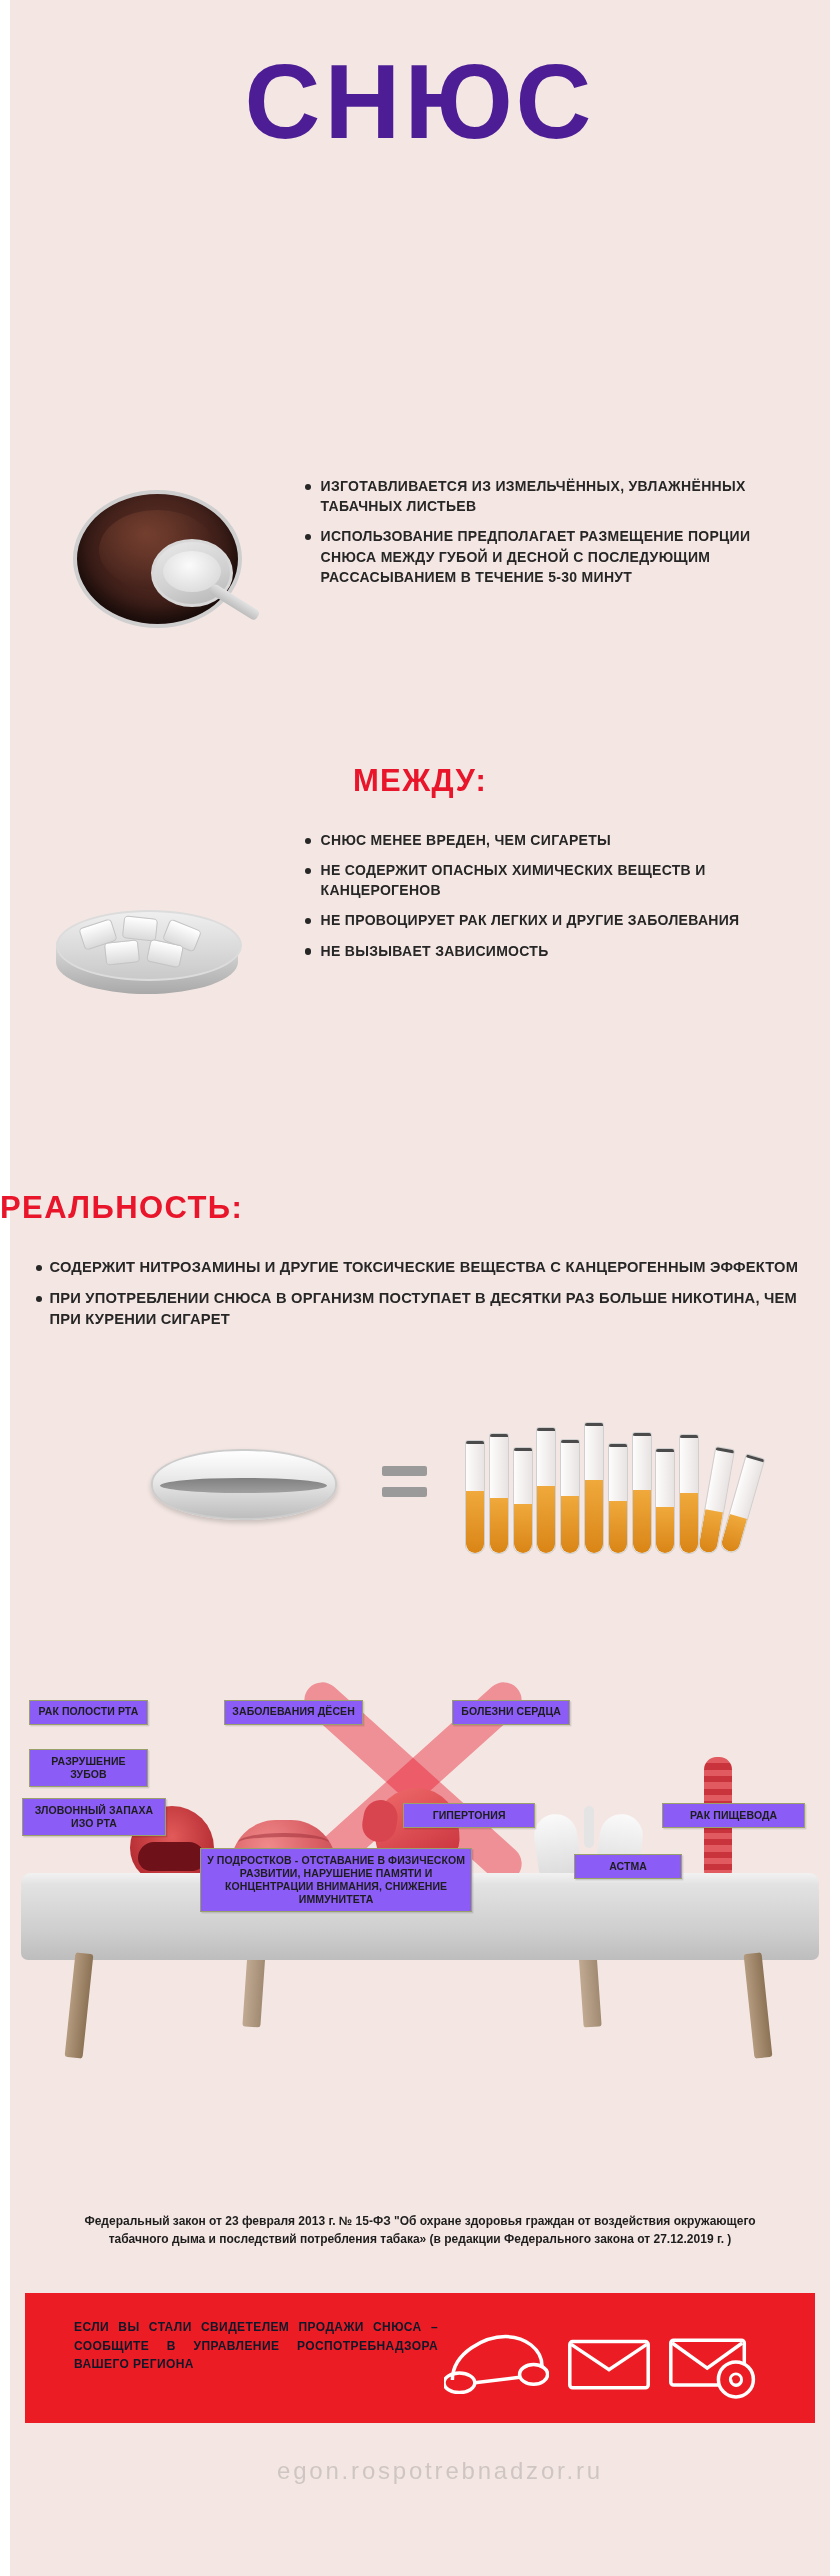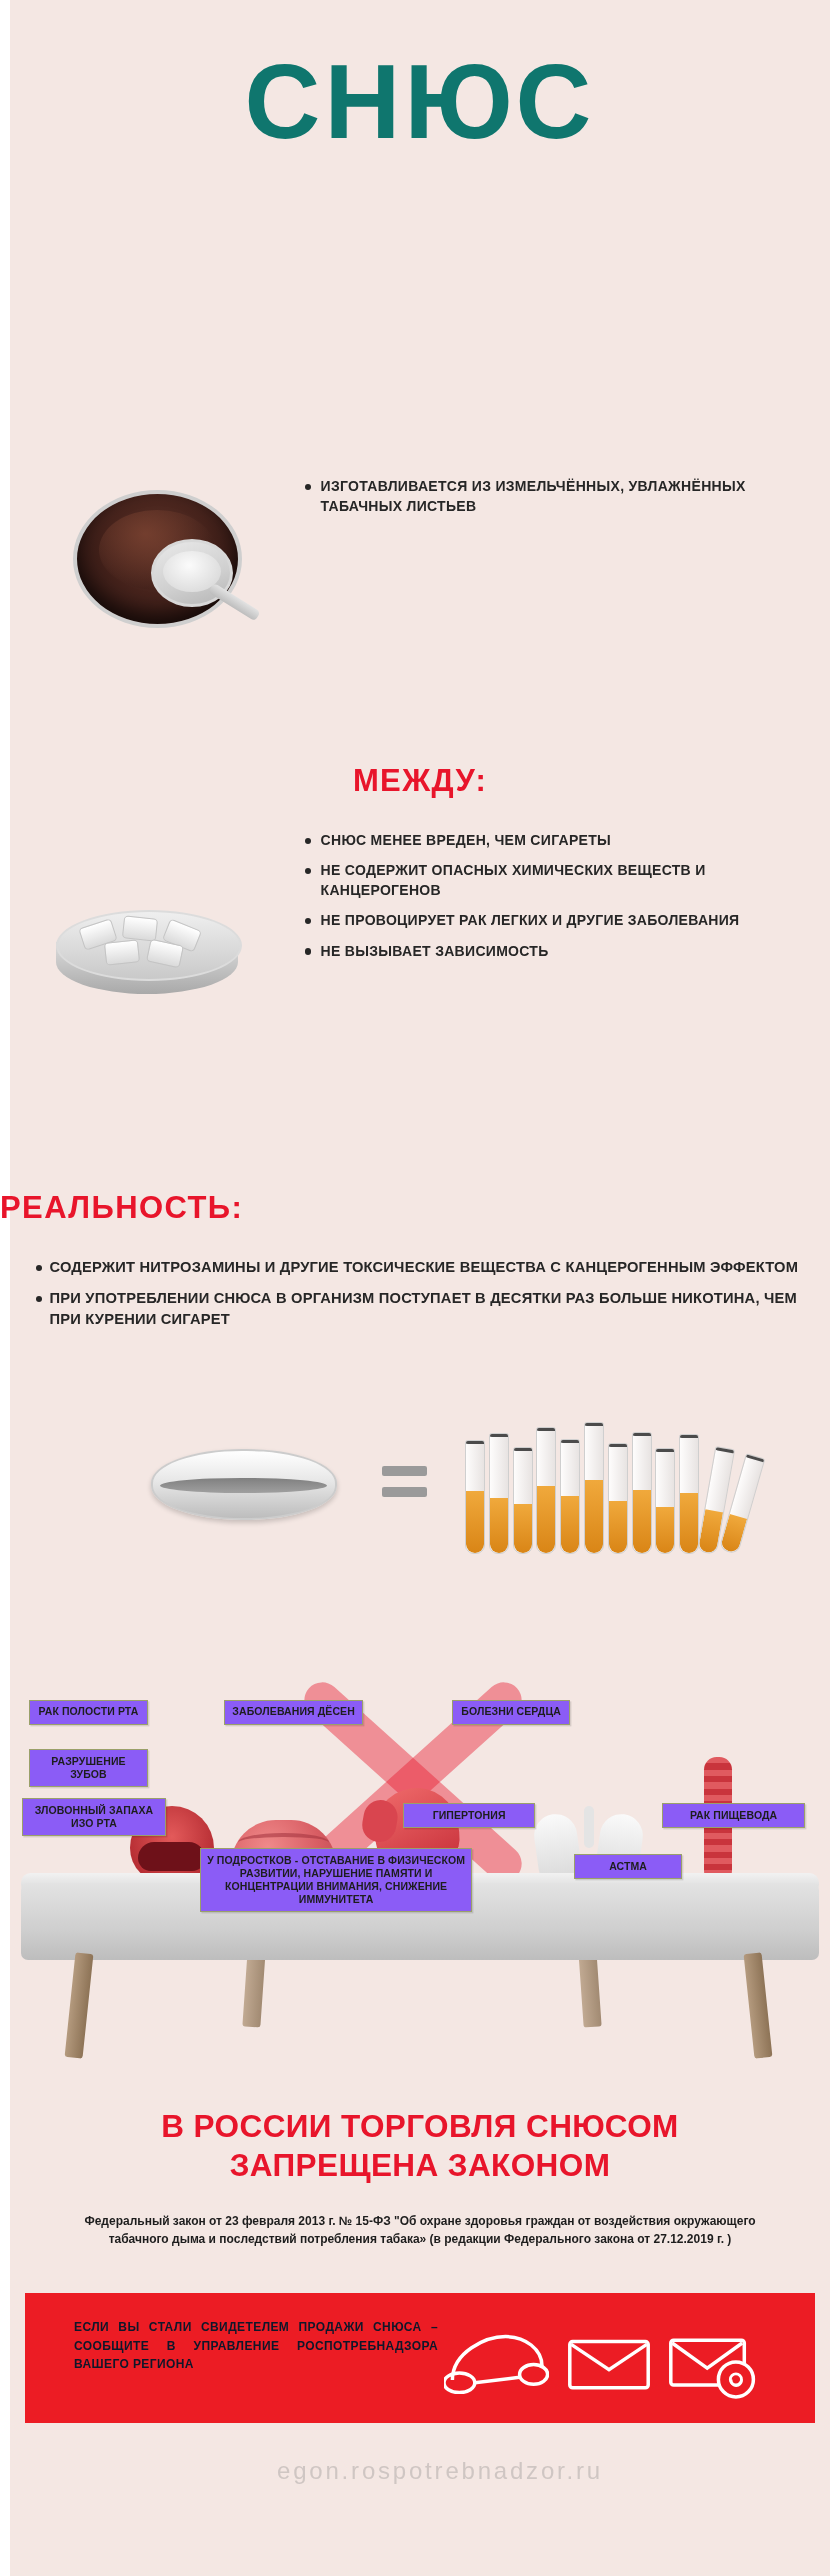"СНЮС" .title { color: #0f766e -> #4c1d95 }
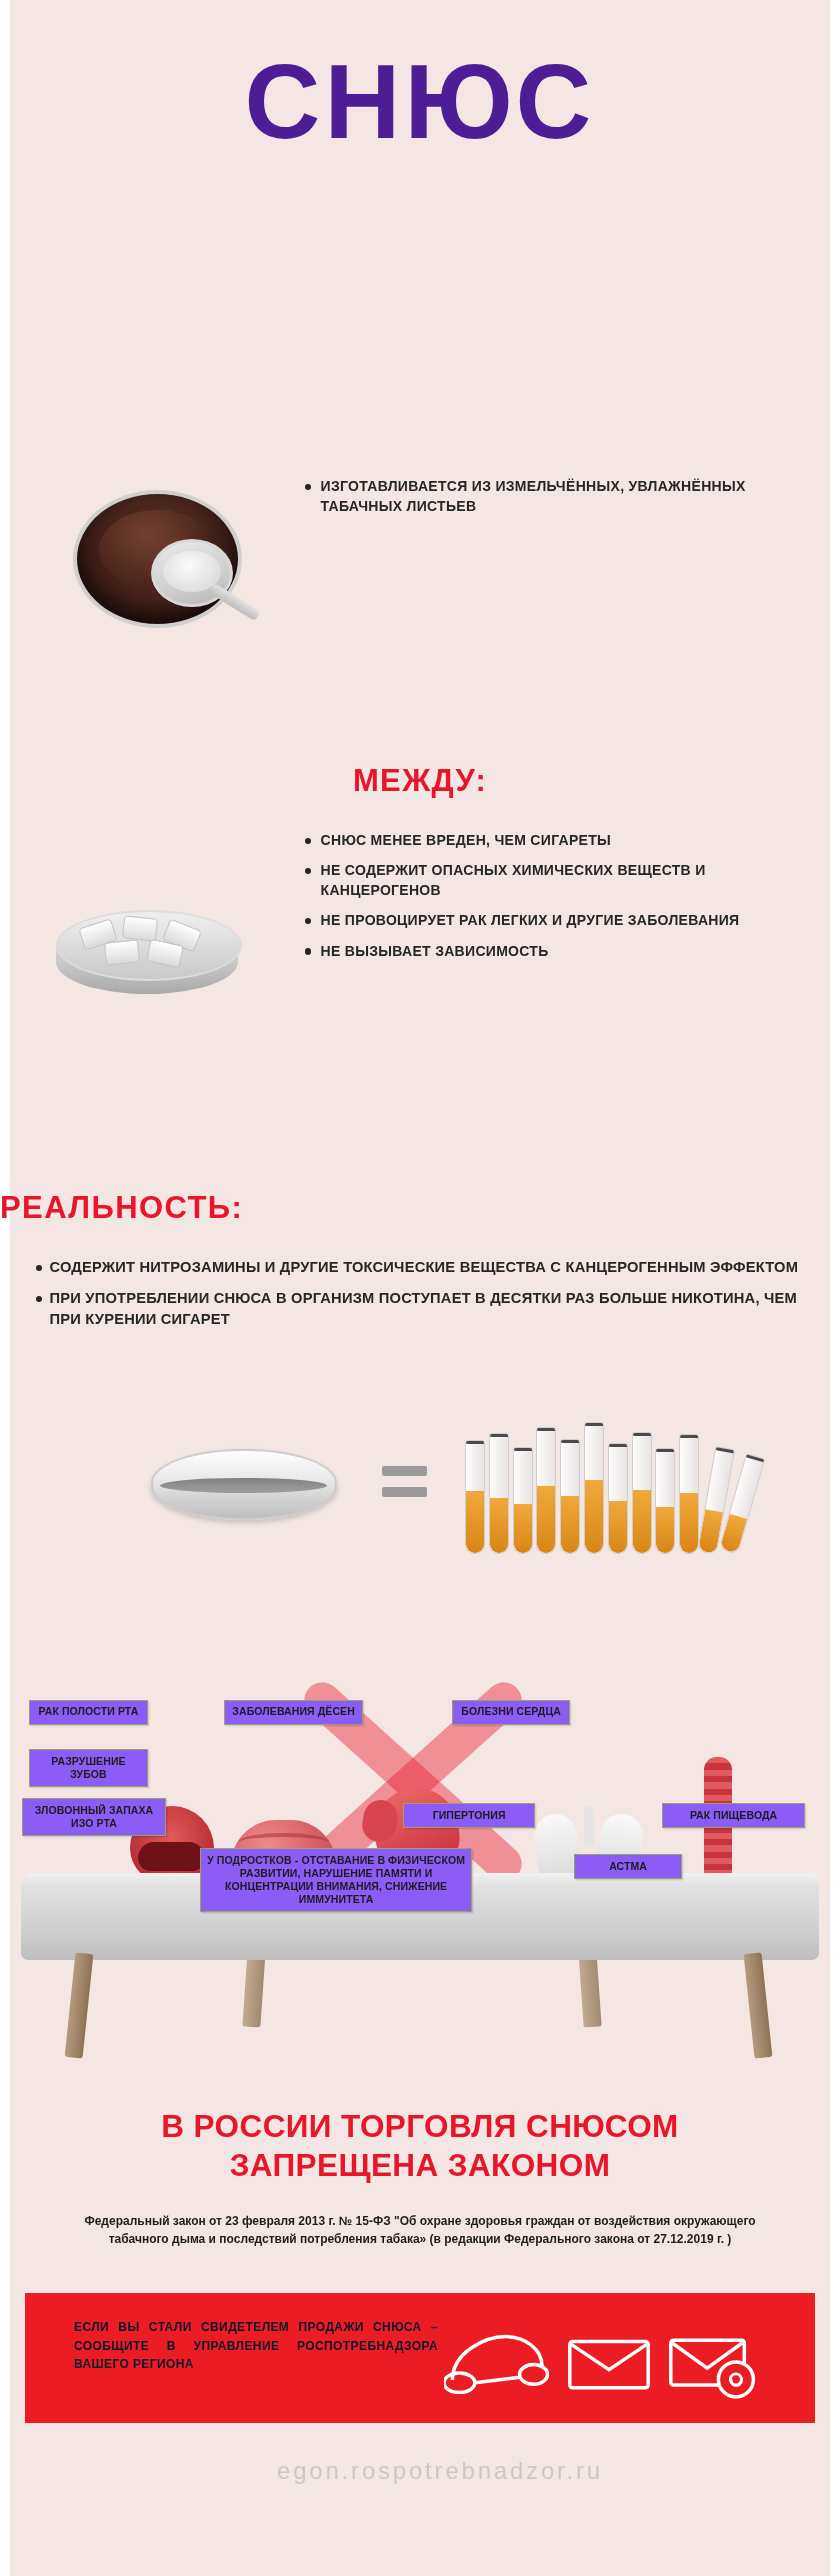"ИСПОЛЬЗОВАНИЕ ПРЕДПОЛАГАЕТ РАЗМЕЩЕНИЕ" li { html: none -> <li>ИСПОЛЬЗОВАНИЕ ПРЕДПОЛАГАЕТ РАЗМЕЩЕНИЕ ПОРЦИИ СНЮСА МЕЖДУ ГУБОЙ И ДЕСНОЙ С ПОСЛЕДУЮЩИМ РАССАСЫВАНИЕМ В ТЕЧЕНИЕ 5-30 МИНУТ</li> }
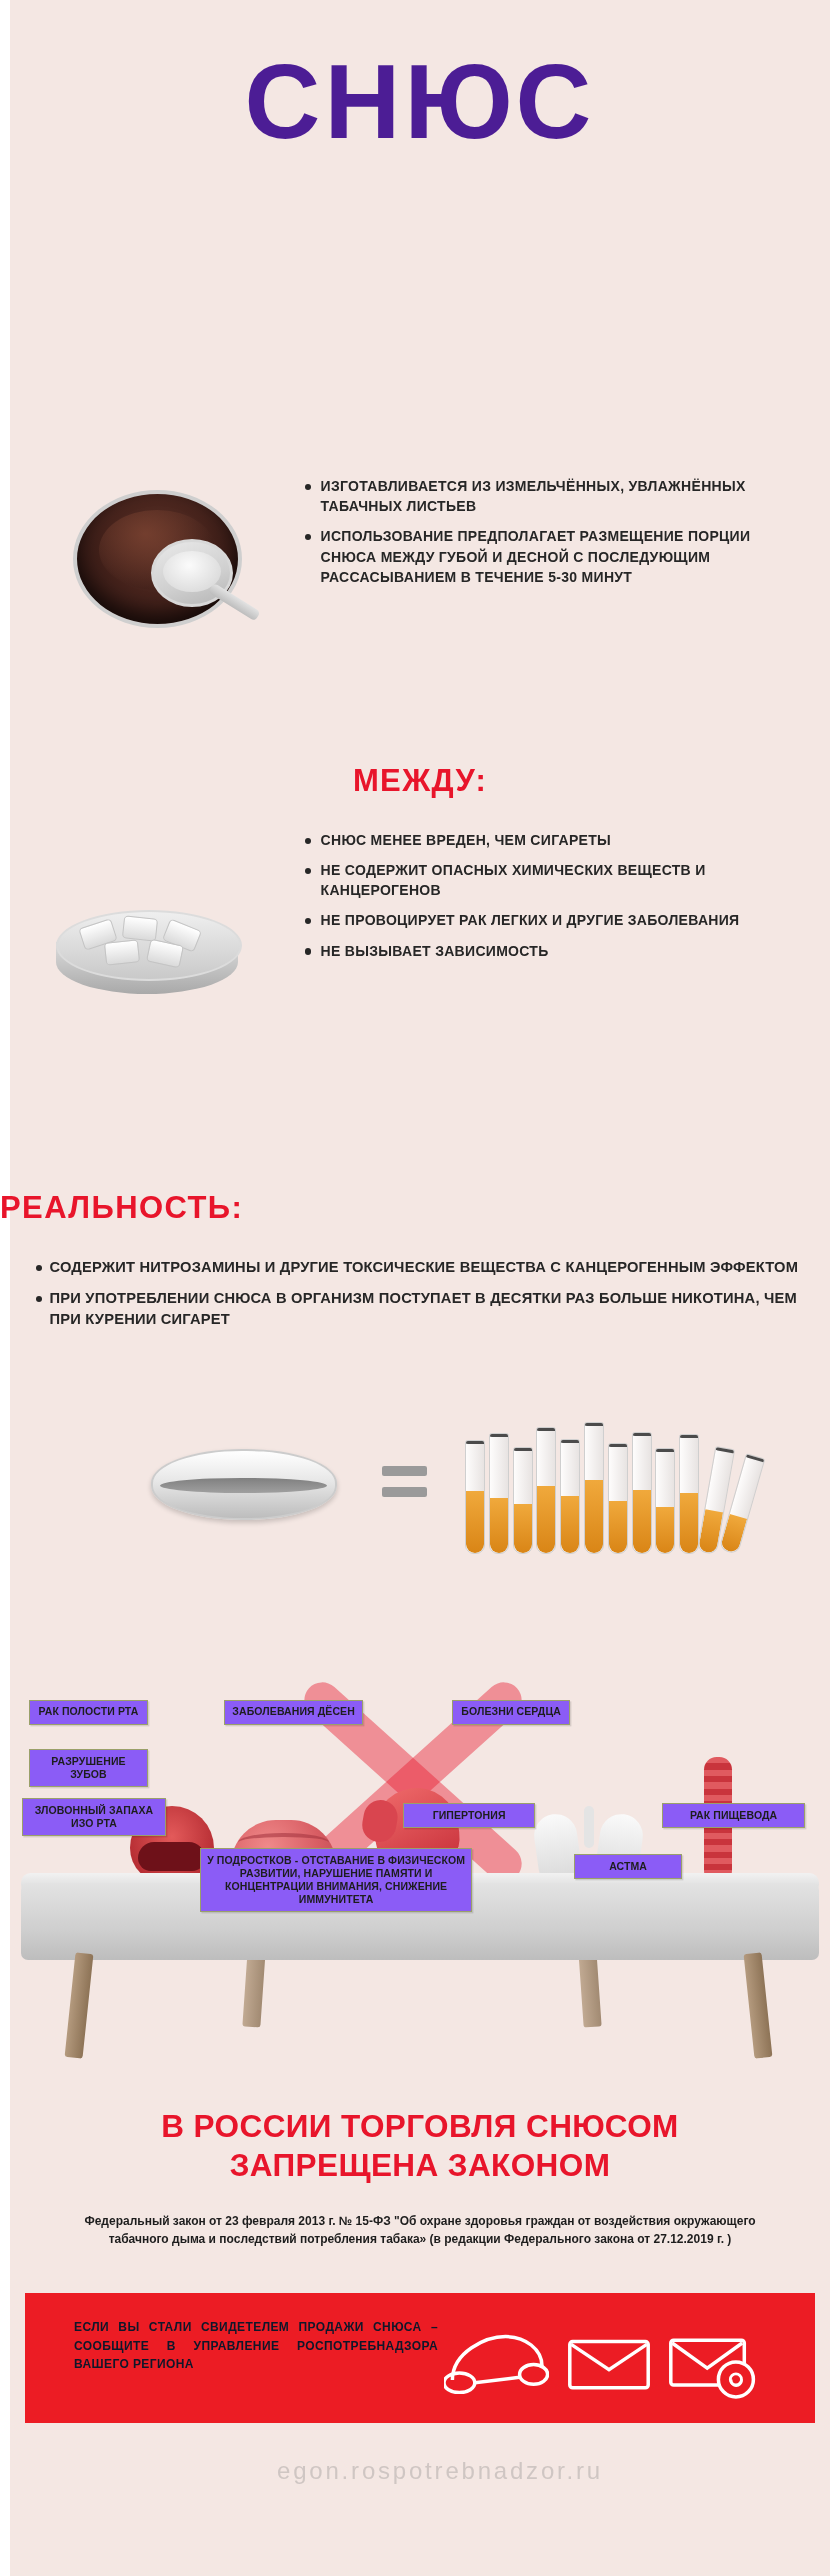"В РОССИИ ТОРГОВЛЯ СНЮСОМ" div.law-head { html: <div> <div>В РОССИИ ТОРГОВЛЯ СНЮСОМ</div> <div>ЗАПРЕЩЕНА ЗАКОНОМ</div> </div> -> none }
